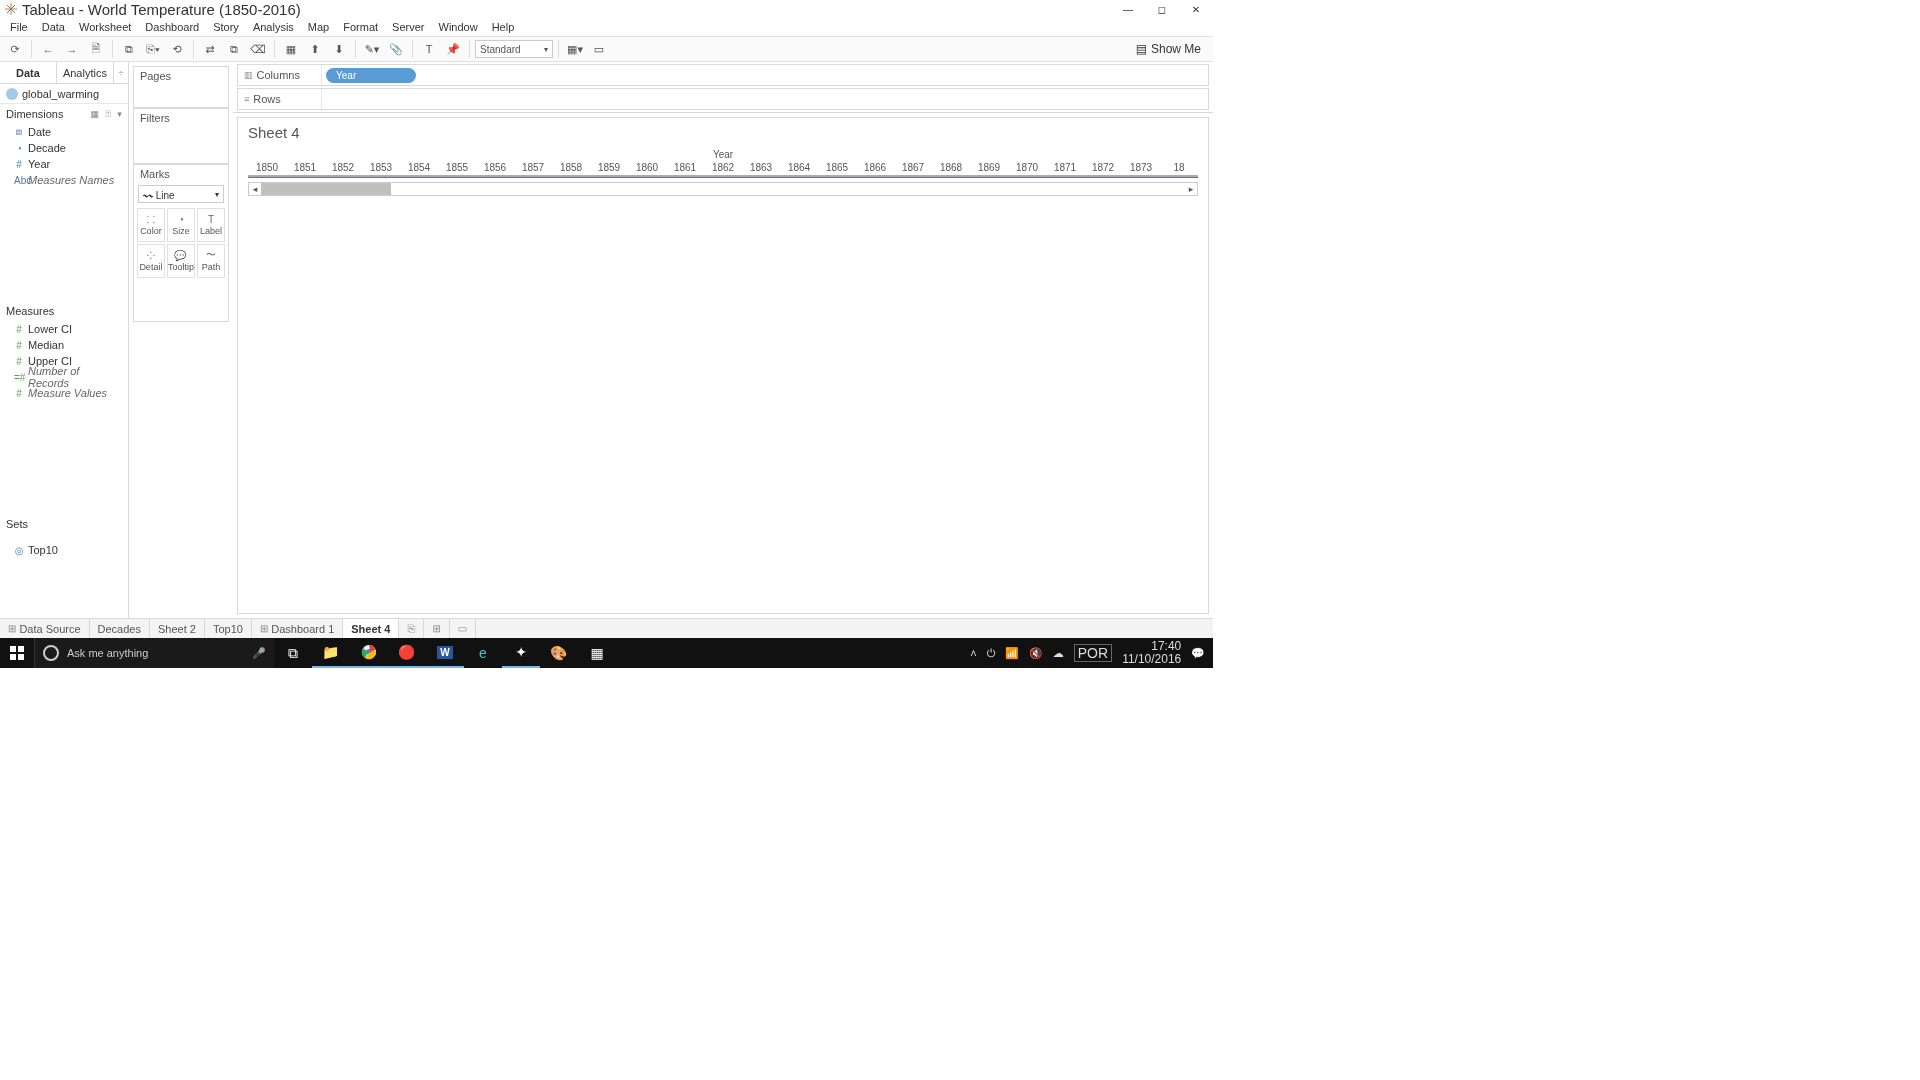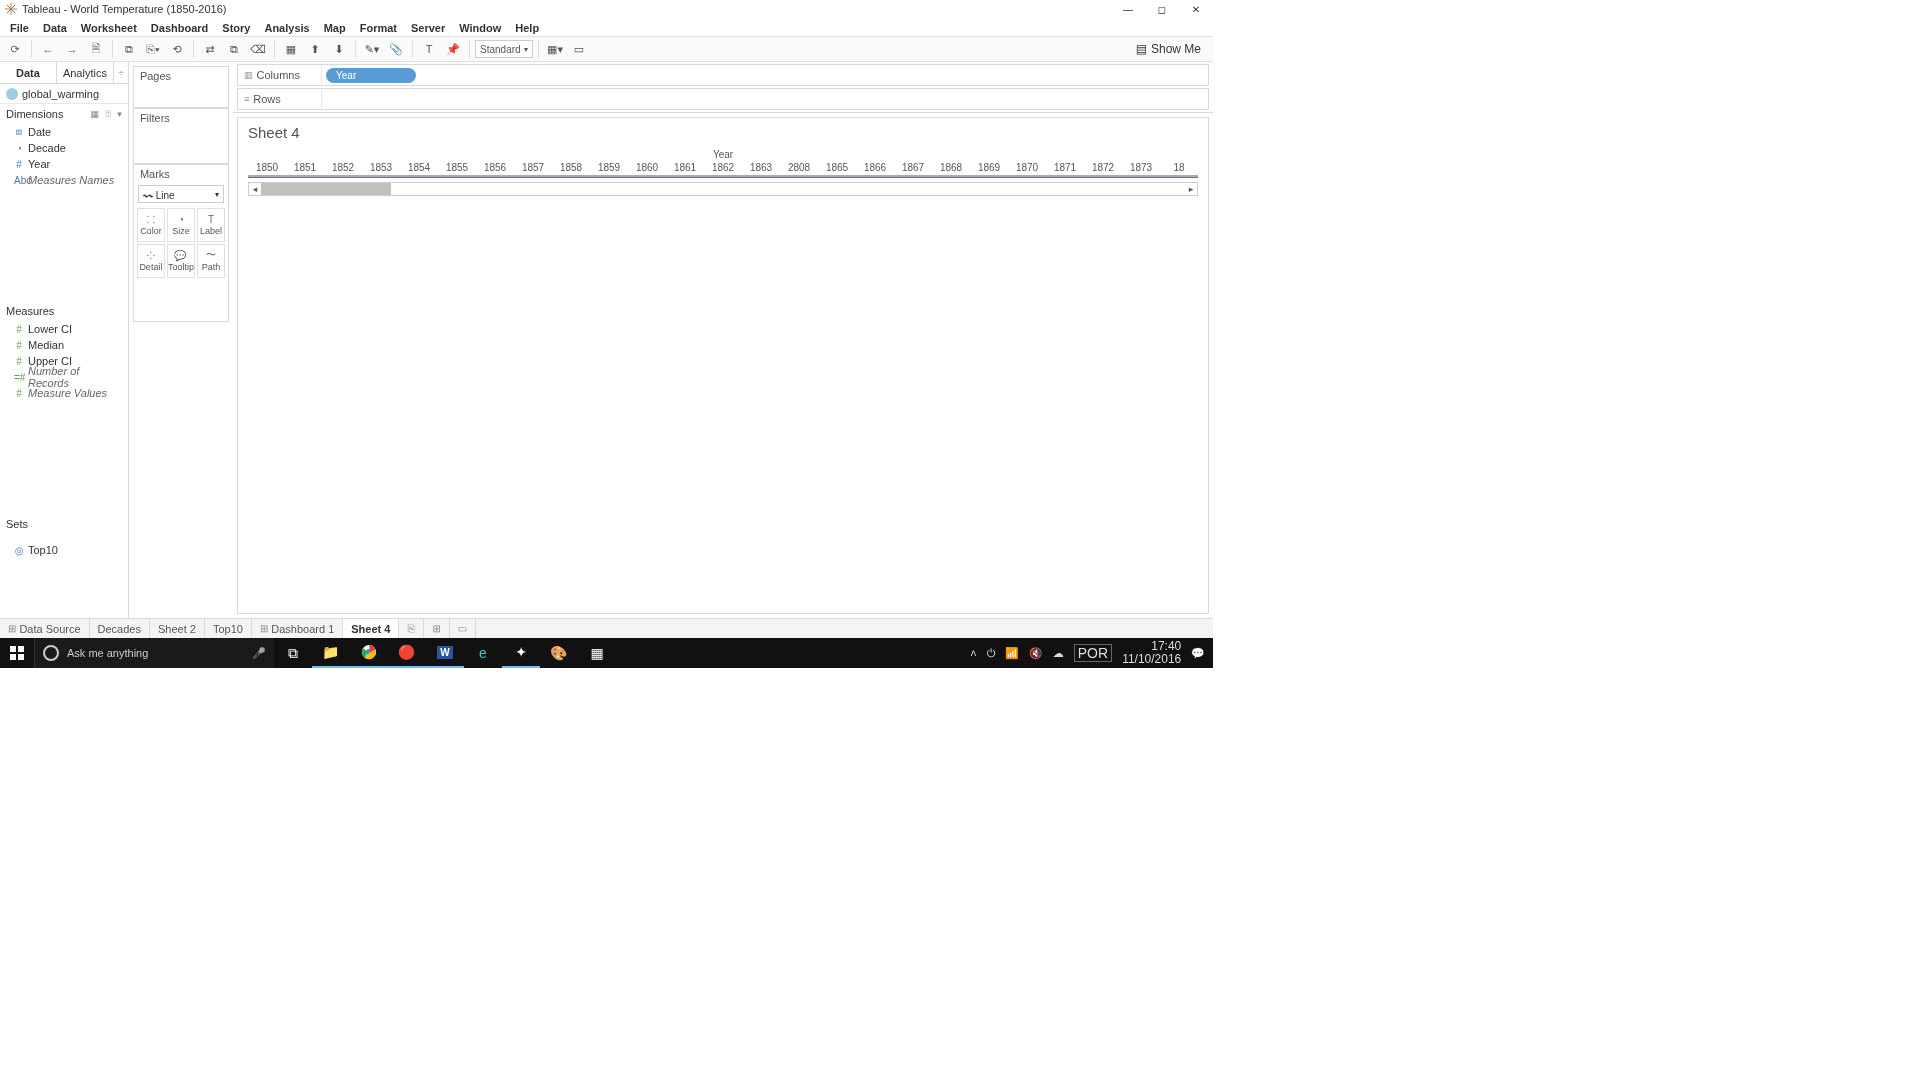"Tableau - World Temperature (1850-2016)" .titlebar .title { font-size: 11px -> 15px }
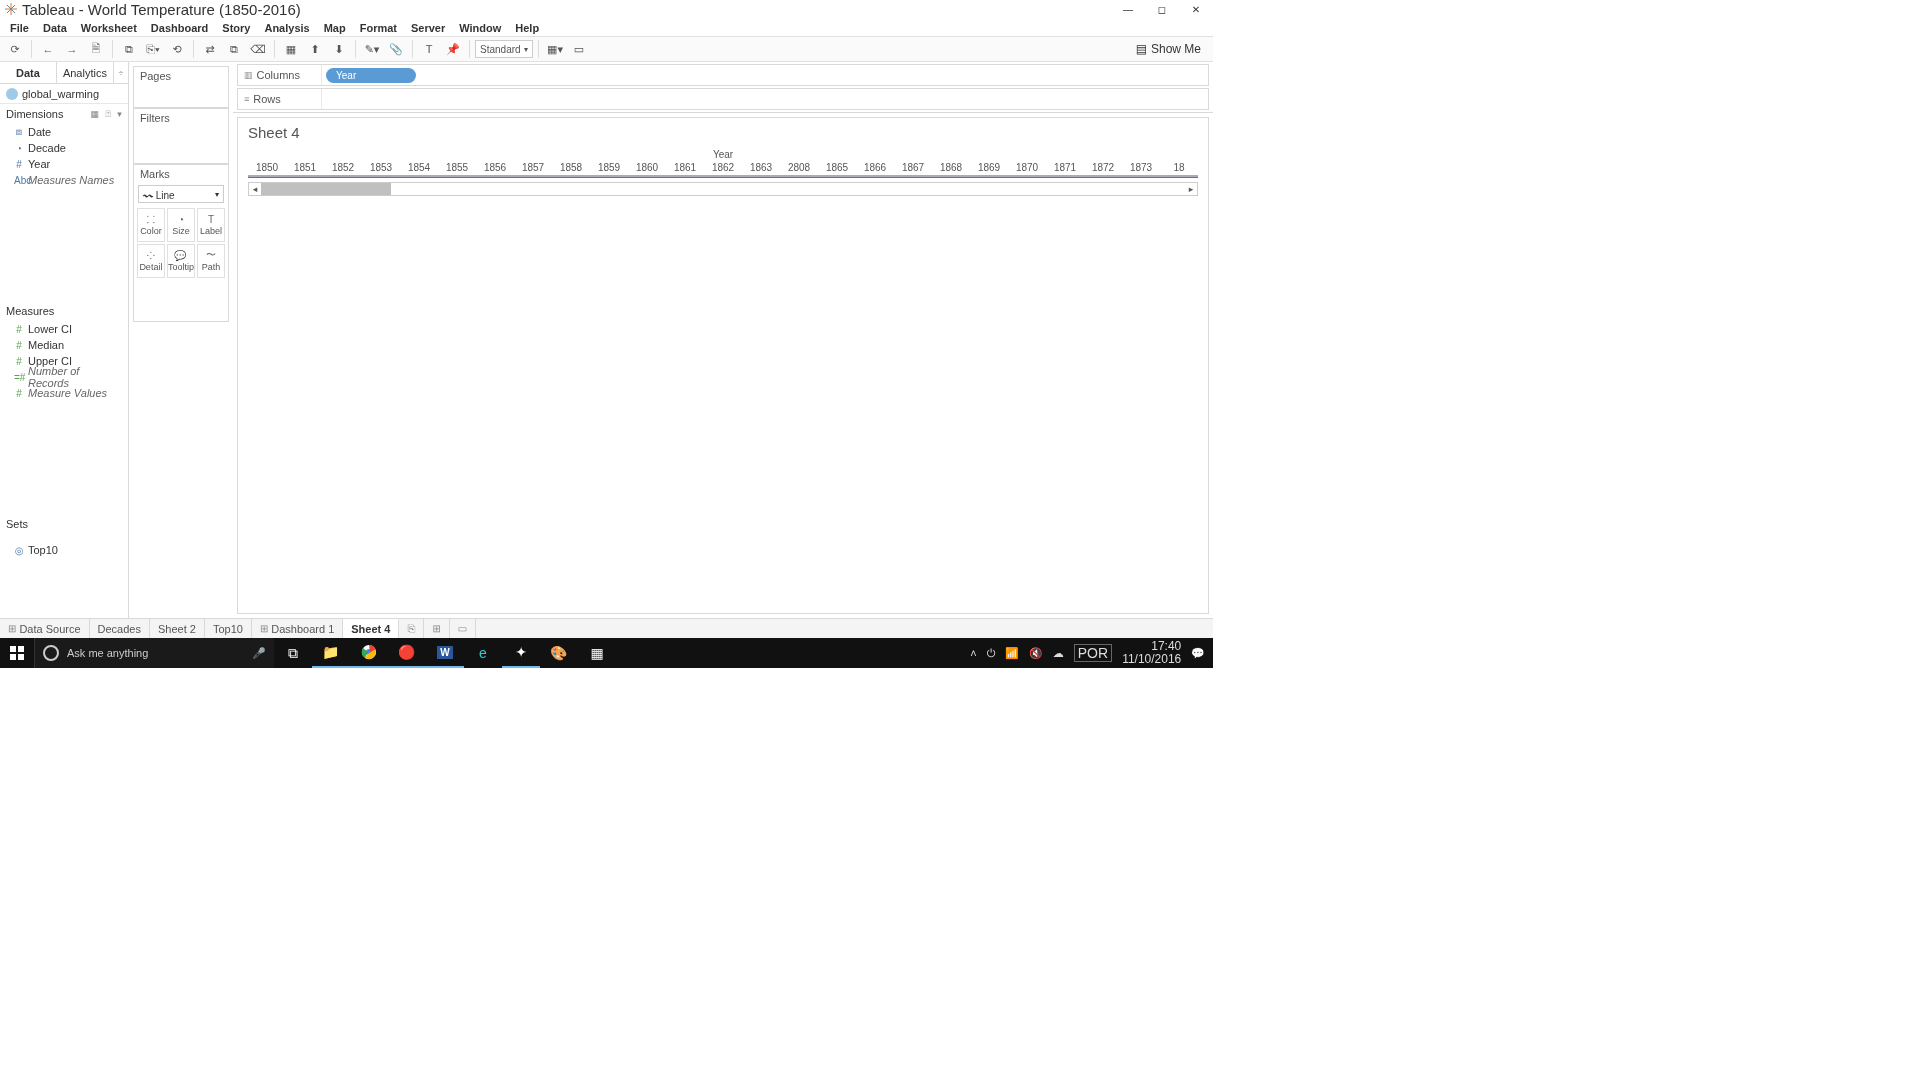"File" .menubar { align-items: flex-end -> center; font-weight: bold -> none }
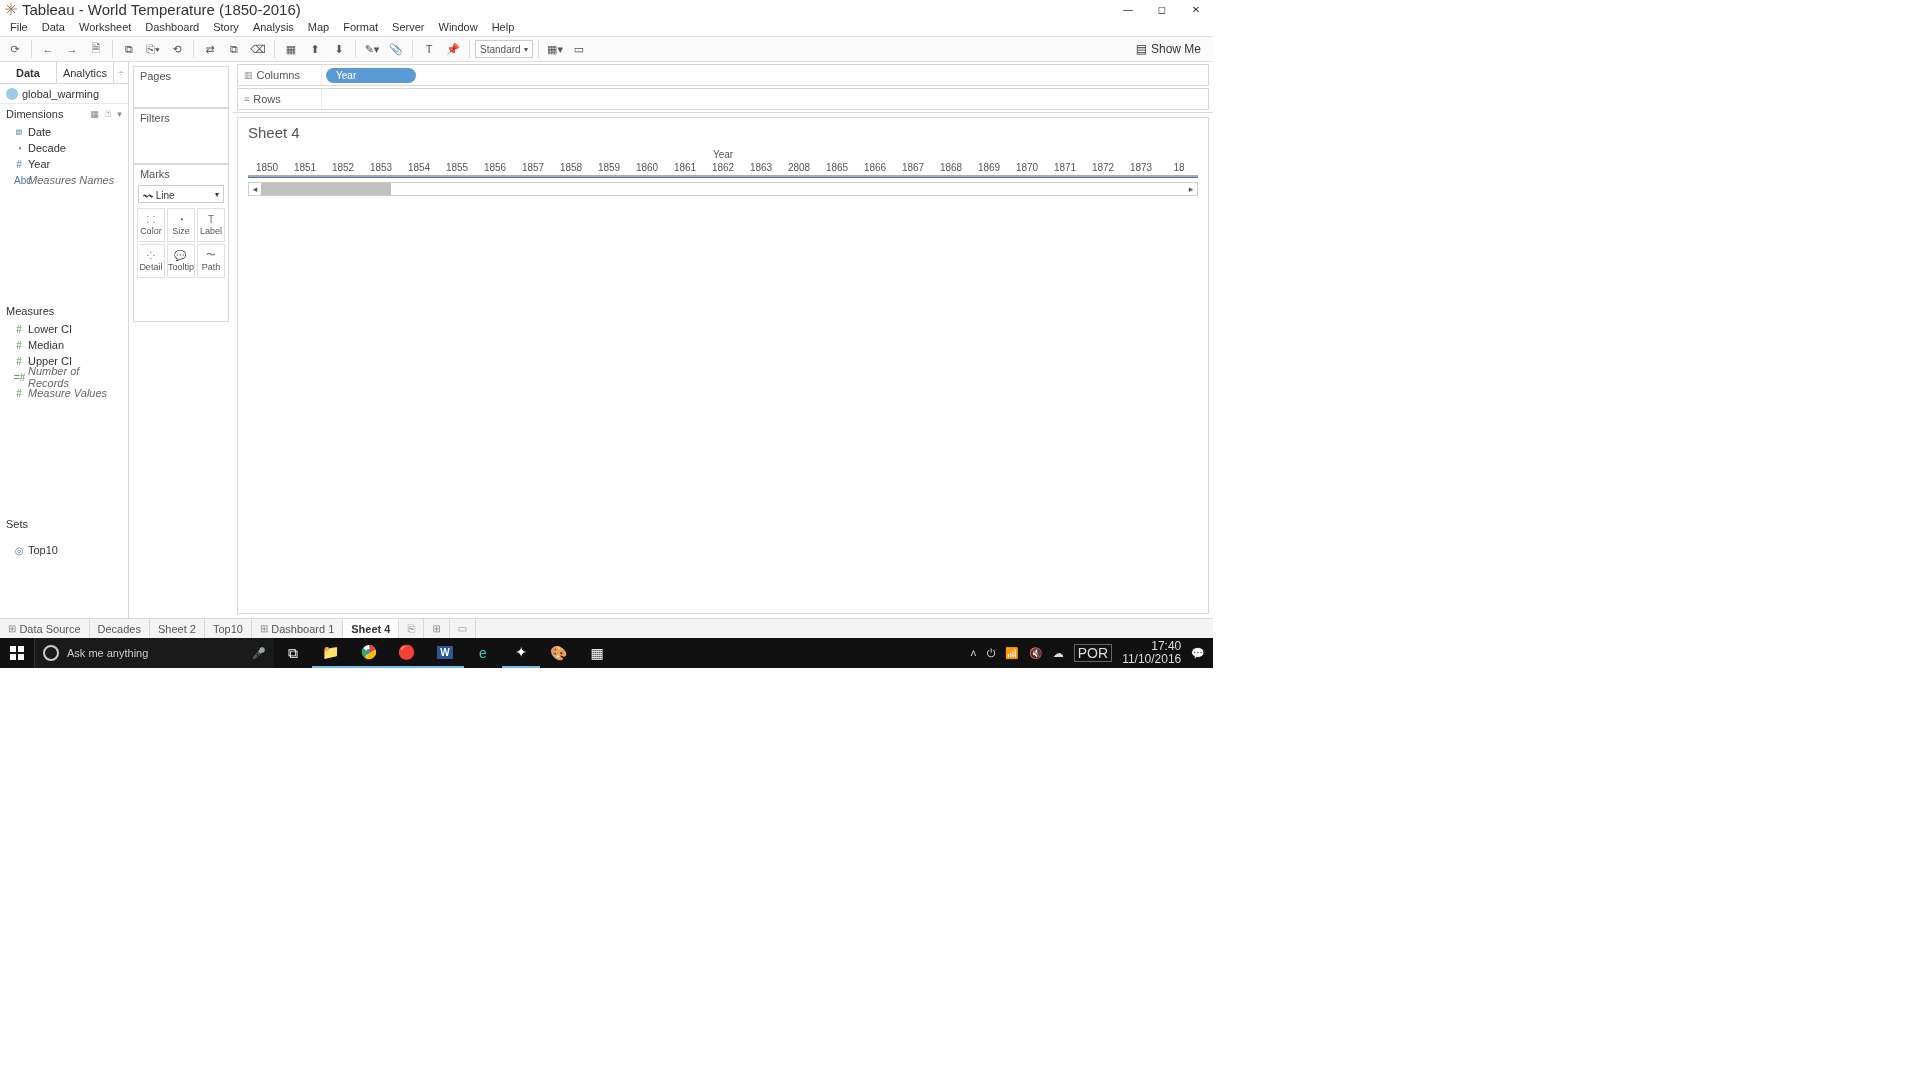"Standard" .toolbar .fit { width: 58px -> 78px }
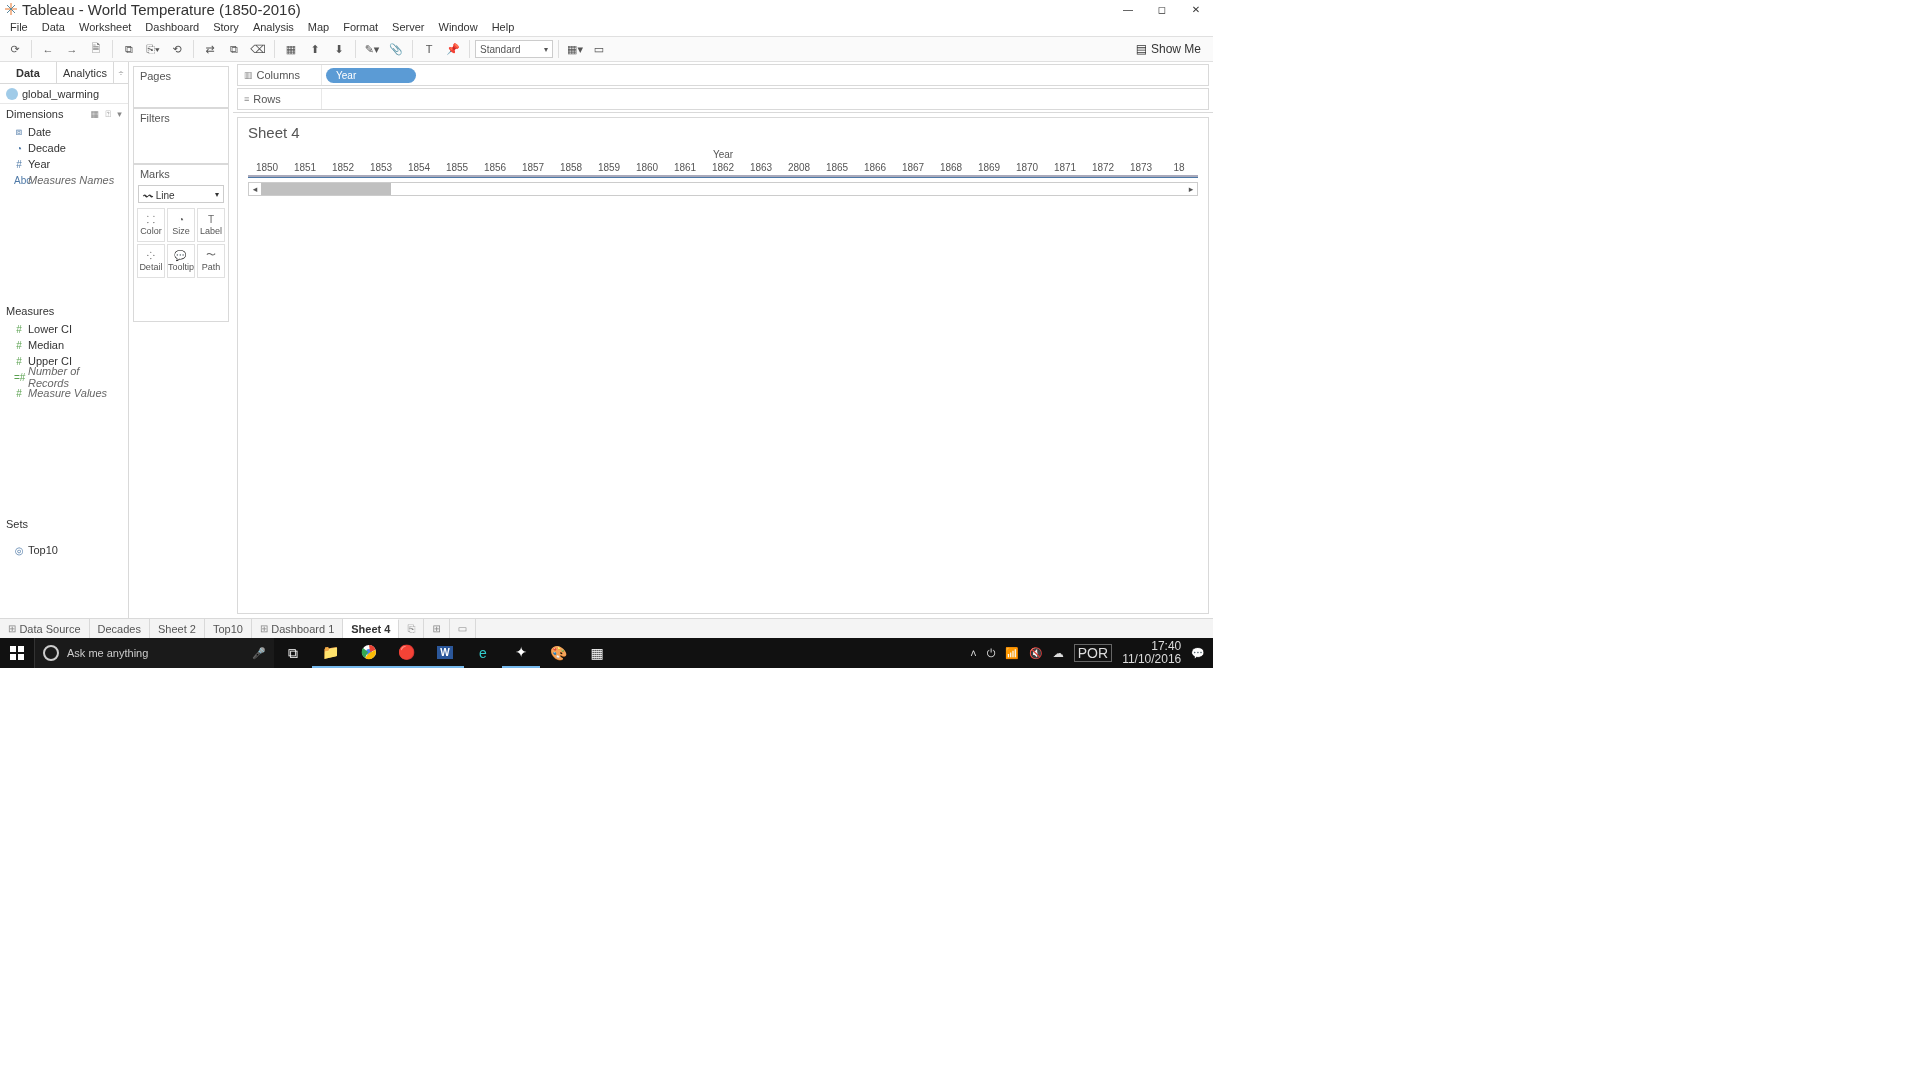"2808" span { text: 2808 -> 1864 }
